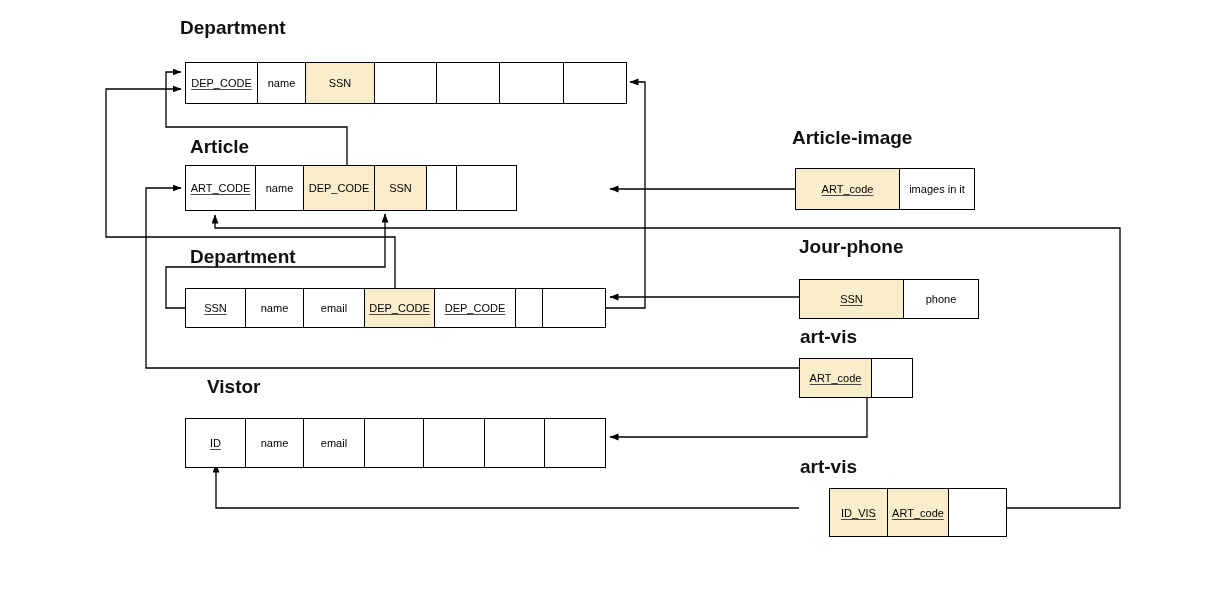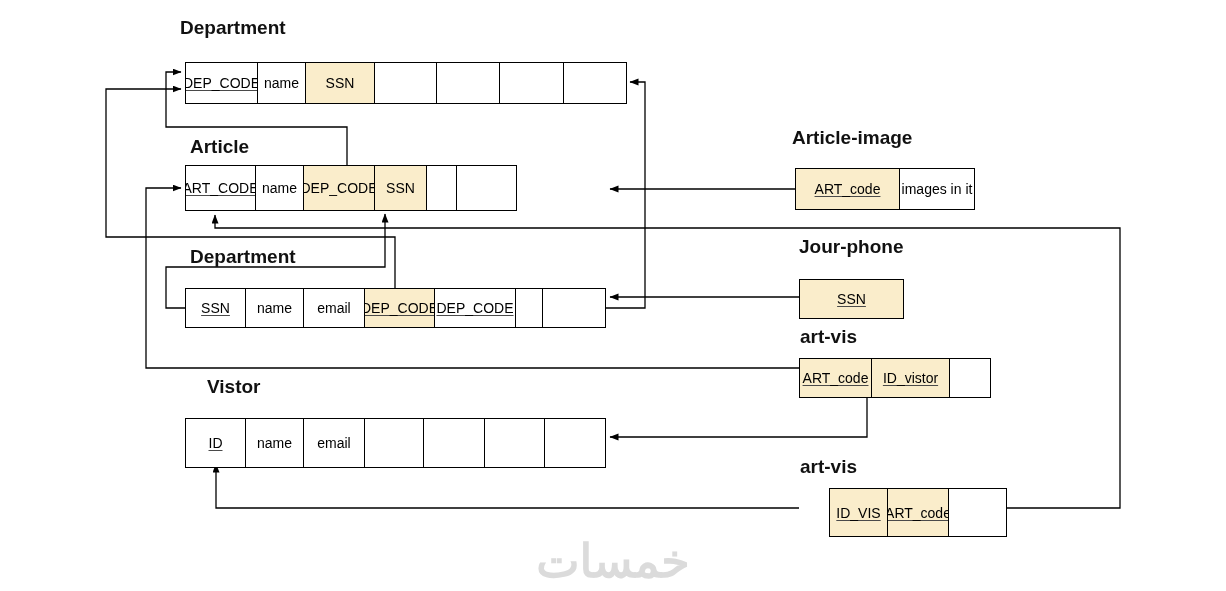"DEP_CODE" .cell { font-size: 14px -> 11px }
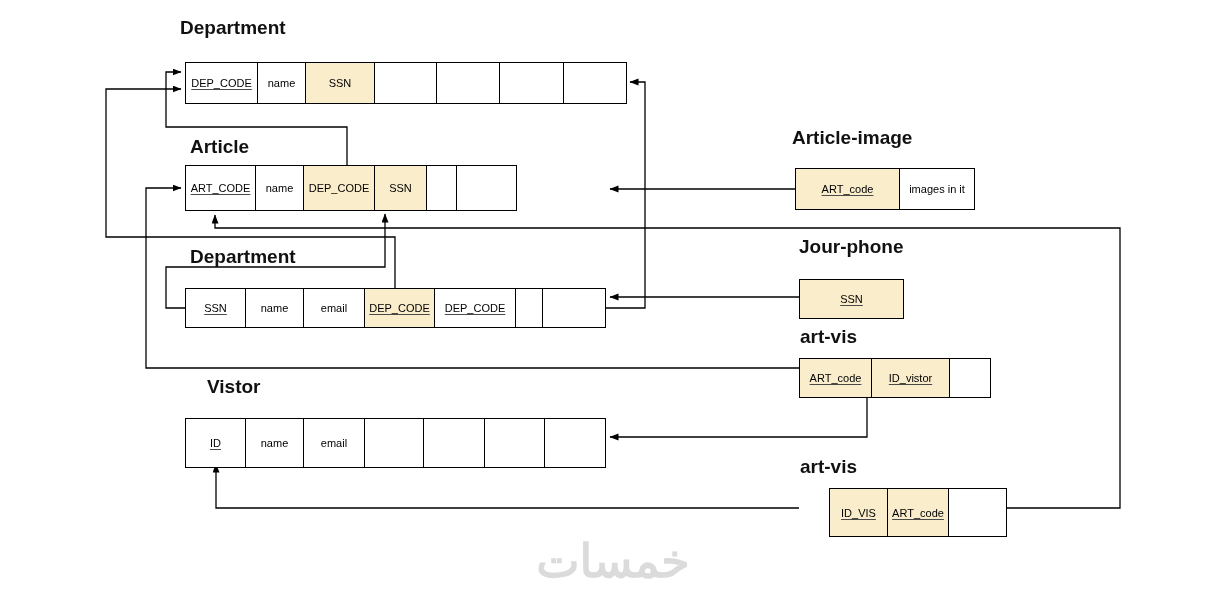"phone" div.cell { html: none -> <div>phone</div> }
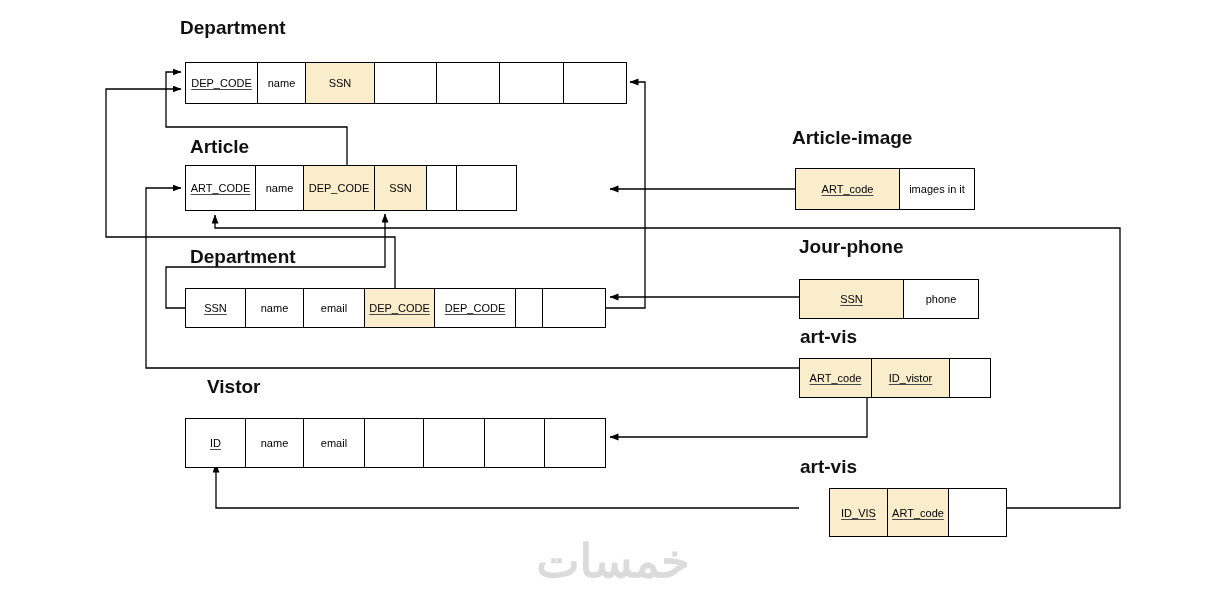"ID_vistor" div.cell { html: <div>ID_vistor</div> -> none }
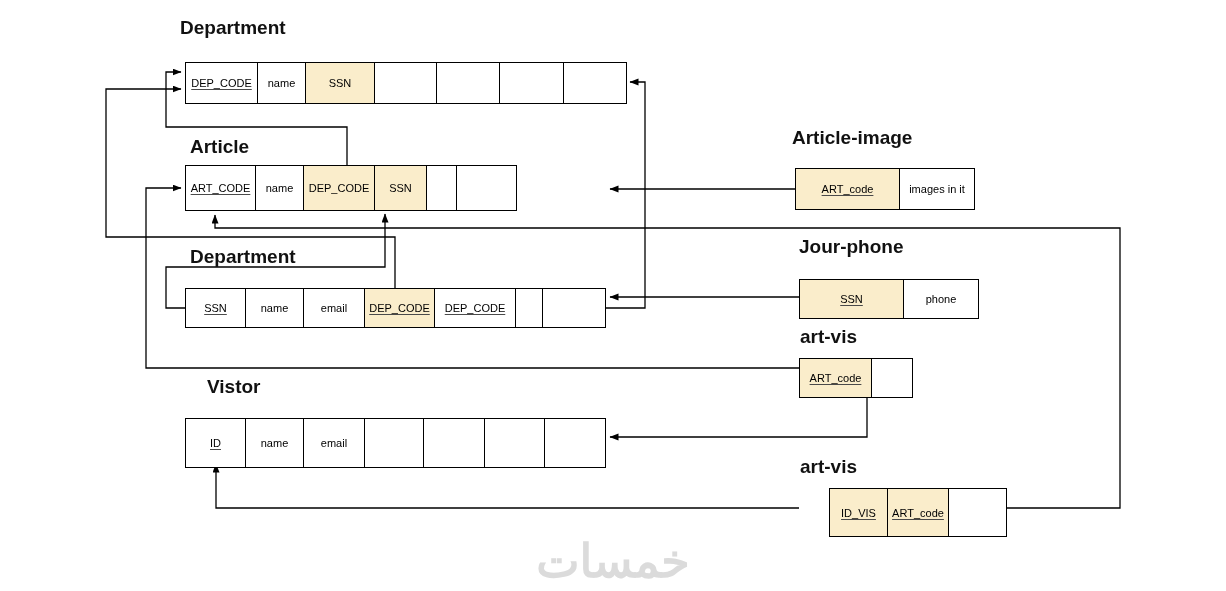"خمسات" div.wm { html: <div>خمسات</div> -> none }
